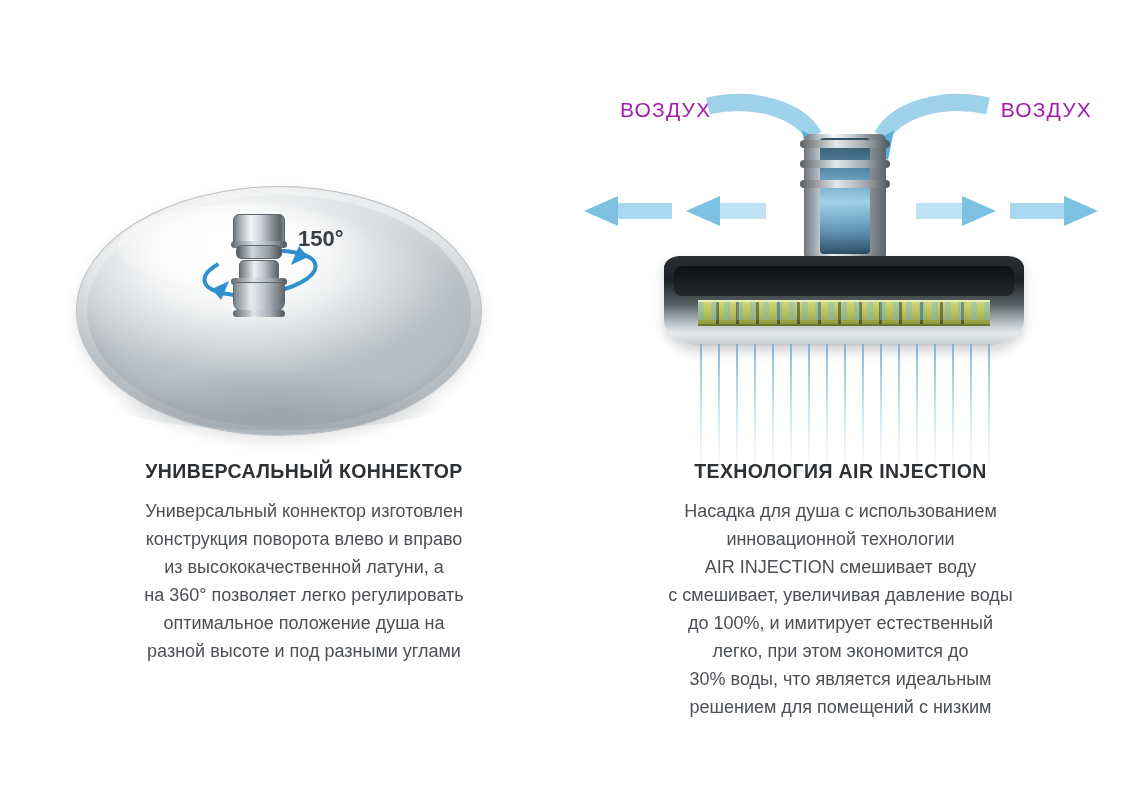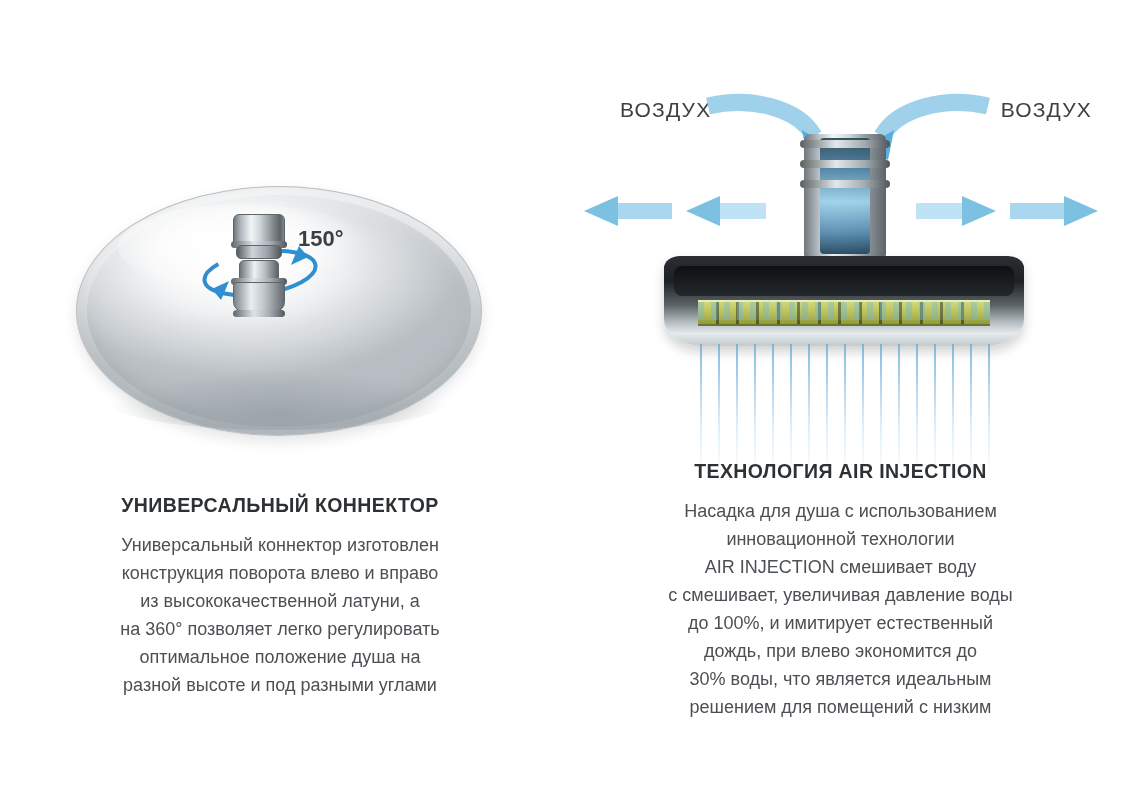"ВОЗДУХ" .air-label { color: #404040 -> #a21caf }
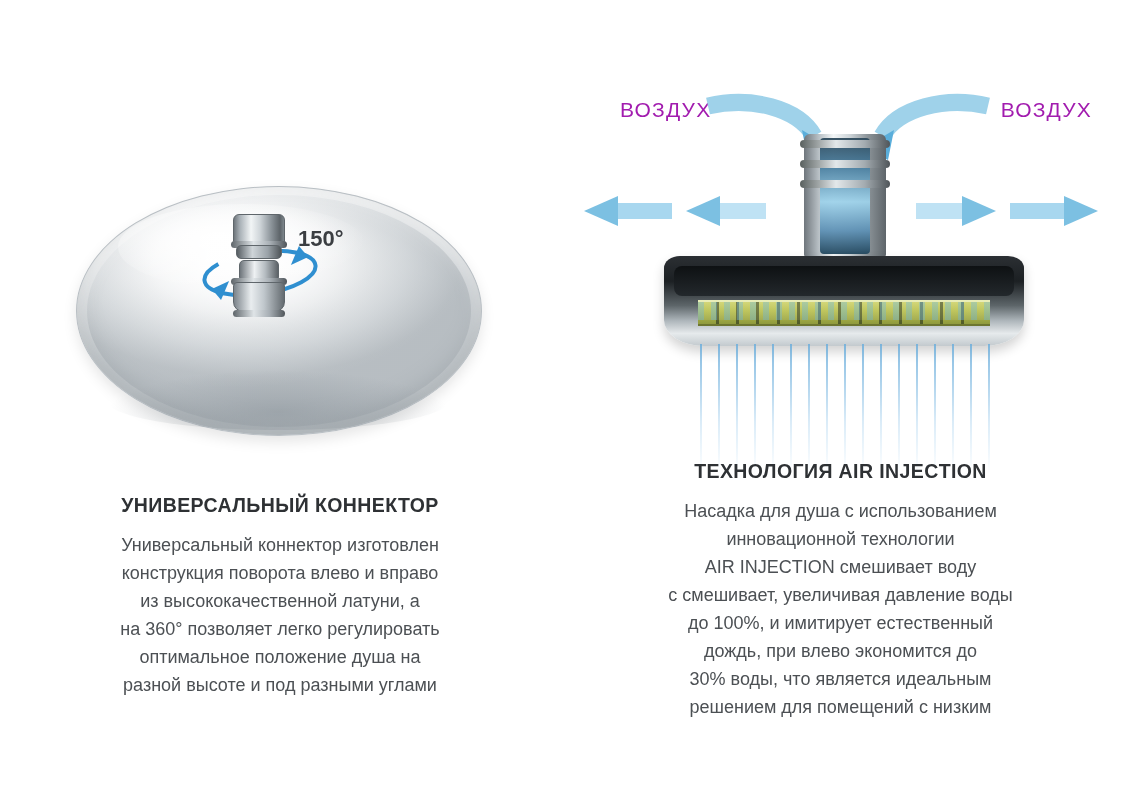"УНИВЕРСАЛЬНЫЙ КОННЕКТОР" .caption-left { padding-left: none -> 24px; top: 494px -> 460px }
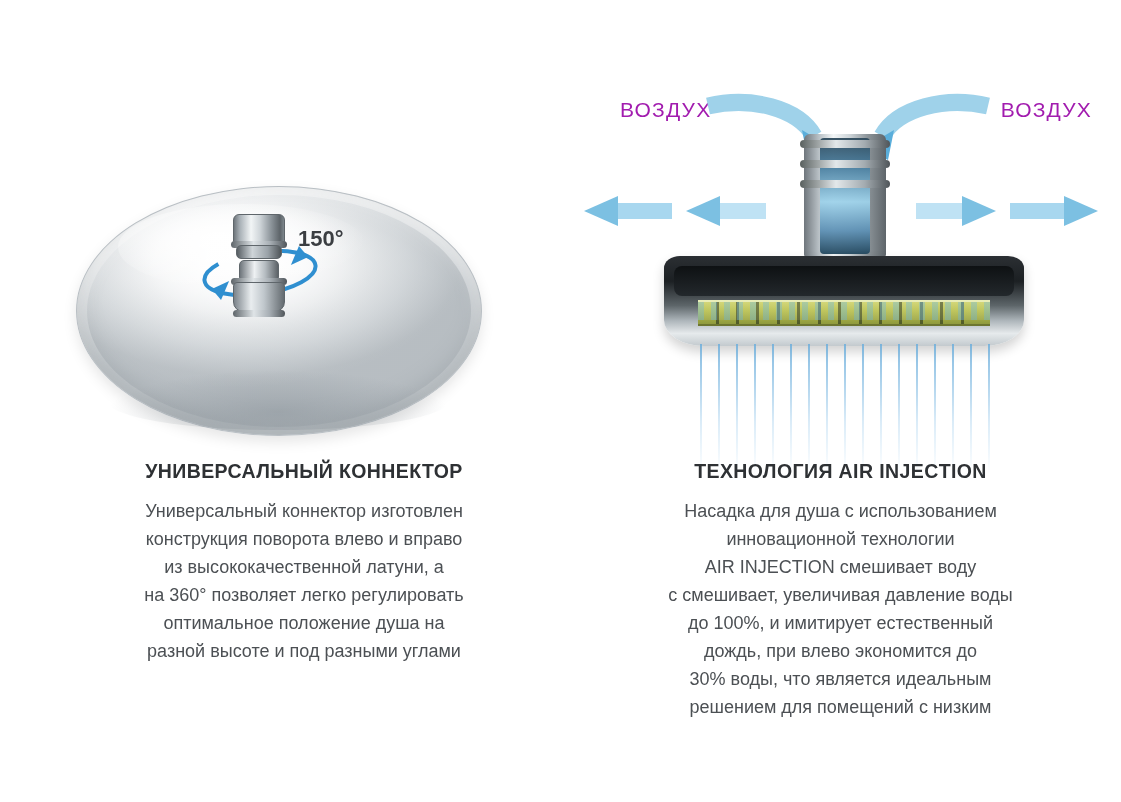"дождь, при влево экономится до" div { text: дождь, при влево -> легко, при этом }
